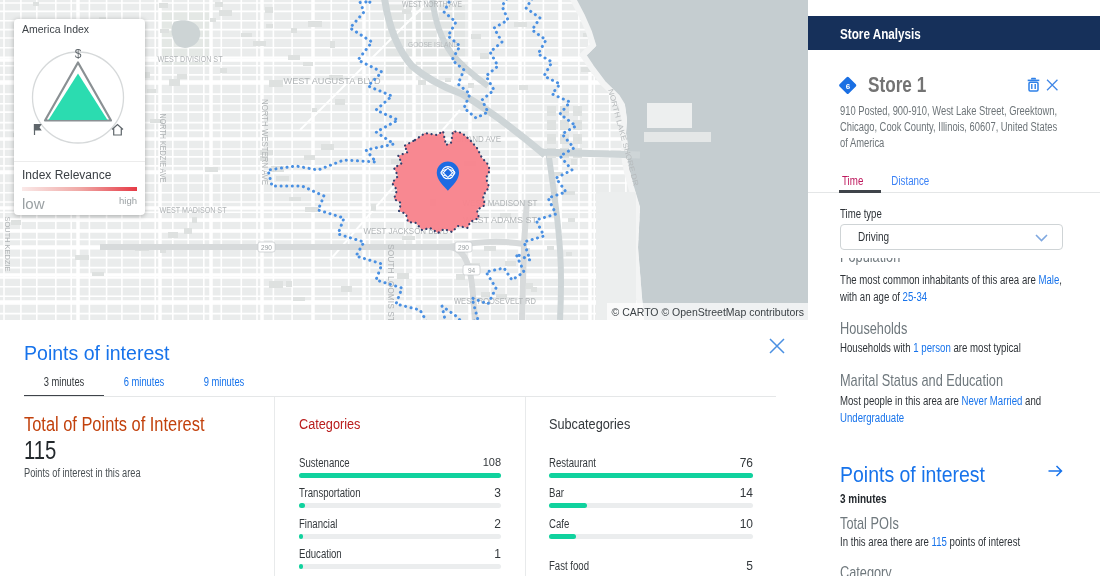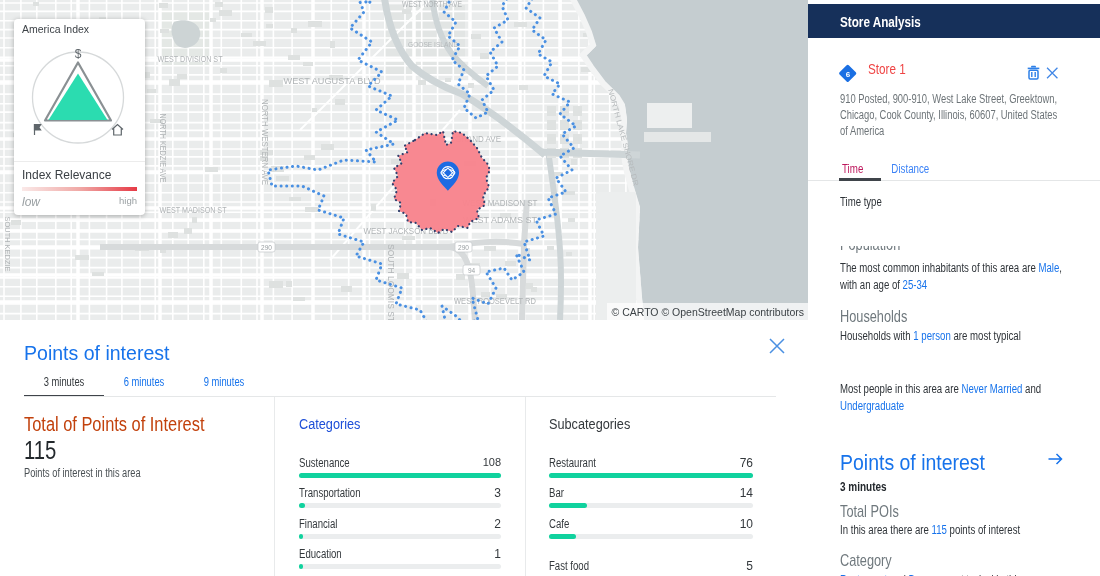"Store Analysis" #sidebar { top: 4px -> 16px }
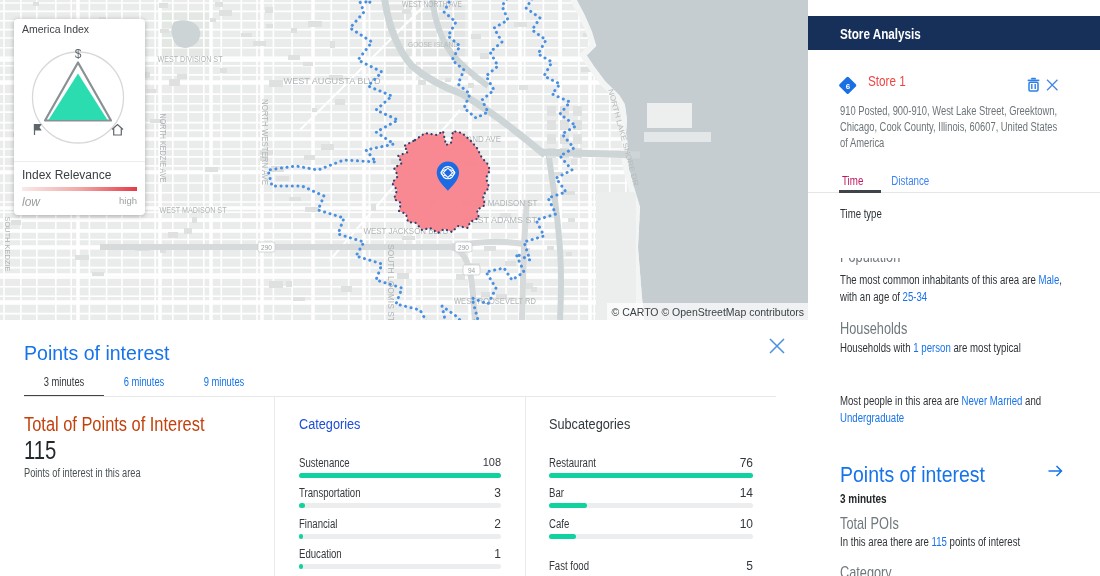"Store 1" div { color: #ef4444 -> #737373; font-size: 15px -> 22px; font-weight: normal -> bold }
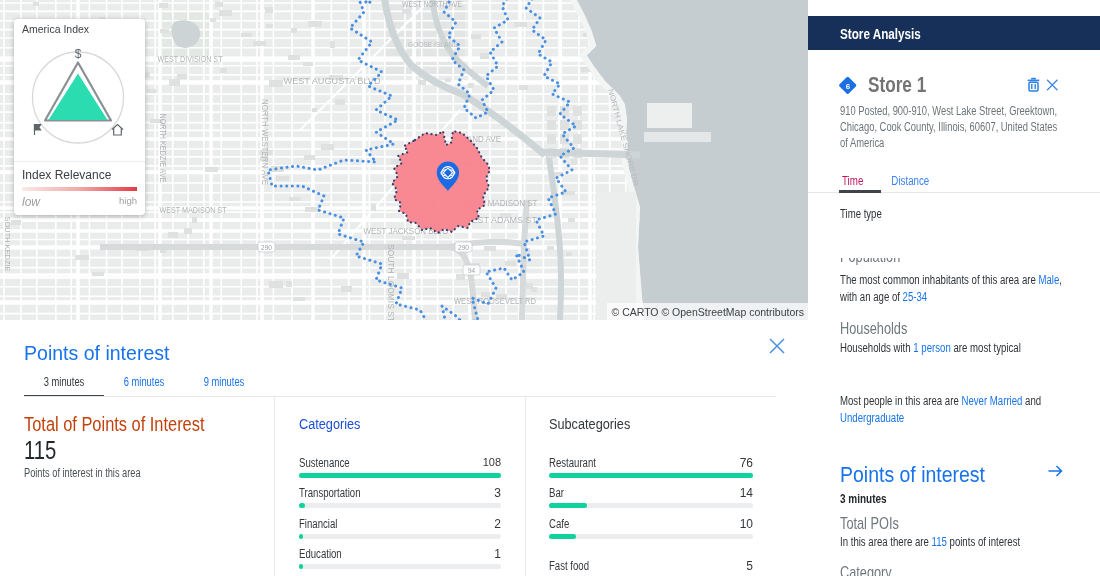"low" .ti-low { font-size: 12px -> 15px; font-style: italic -> none }
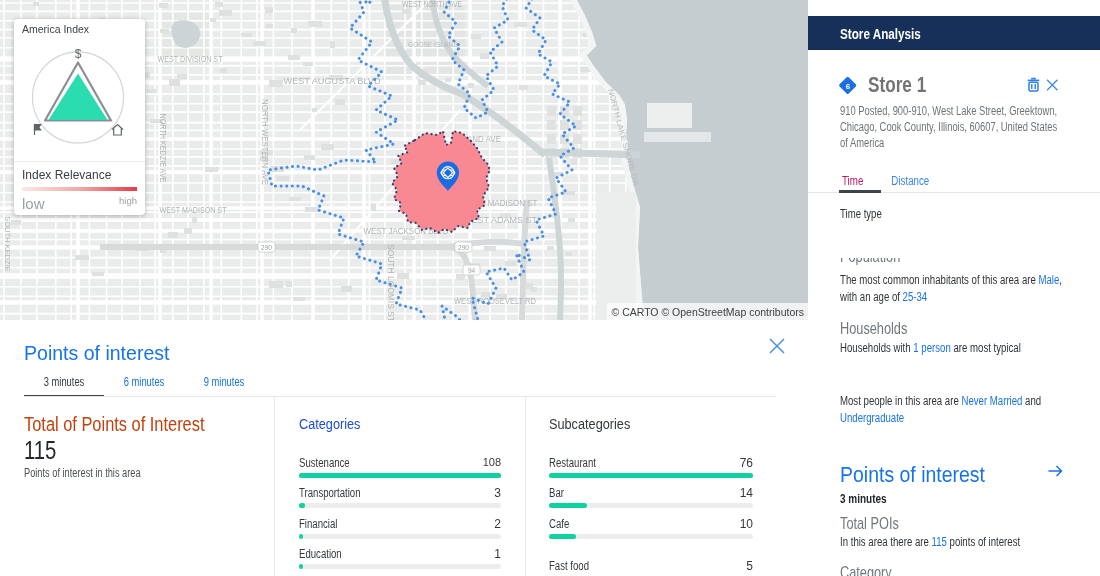"Driving" div { html: none -> <div> <span>Driving</span> <svg> <path></path> </svg> </div> }
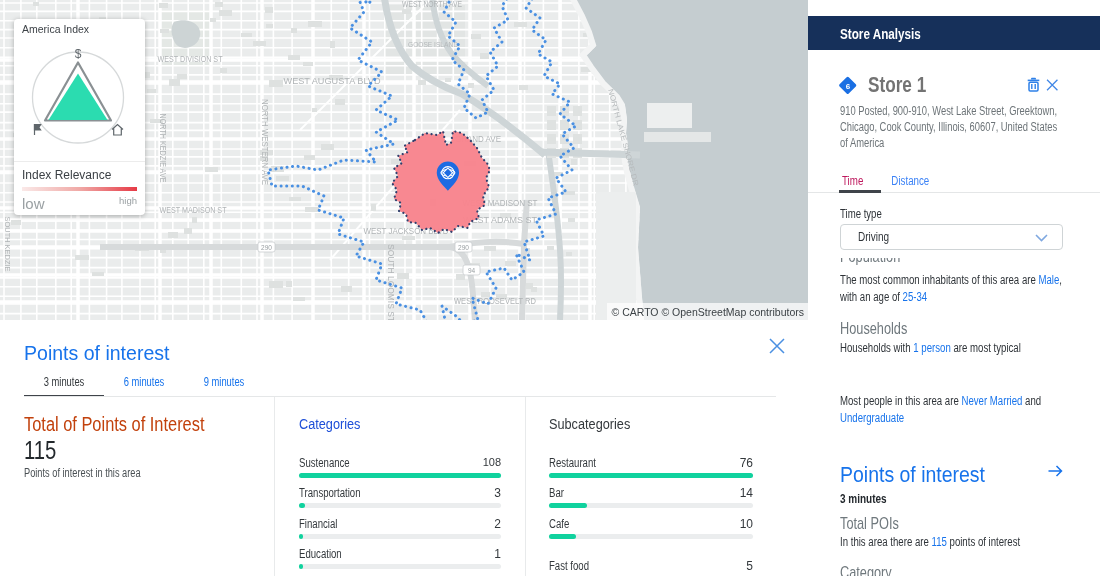"Marital Status and Education" div.gray-h { html: none -> <div><span>Marital Status and Education</span></div> }
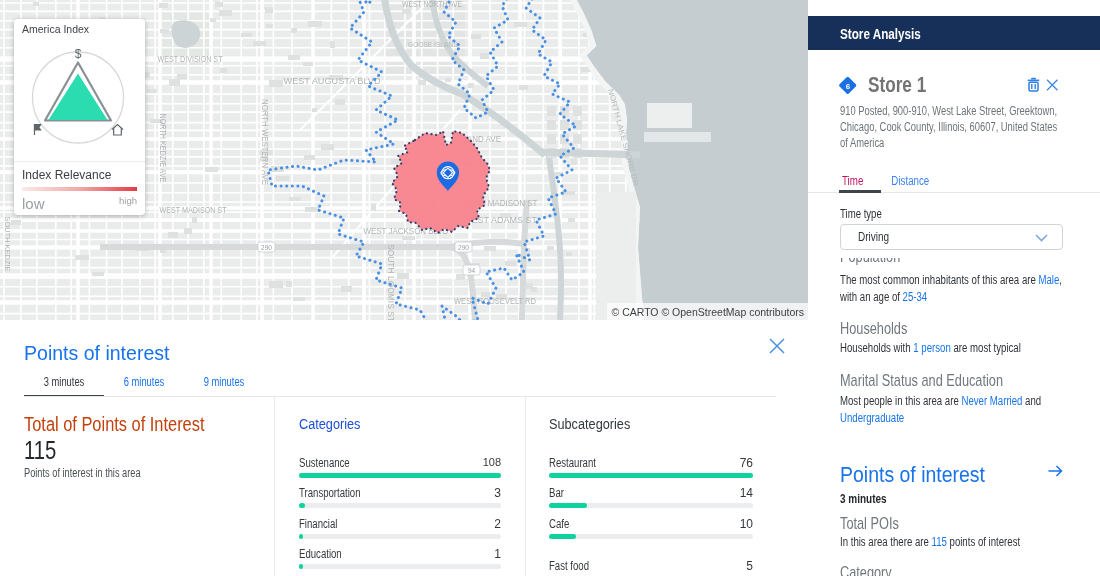"Categories" div { color: #1d4ed8 -> #b91c1c }
